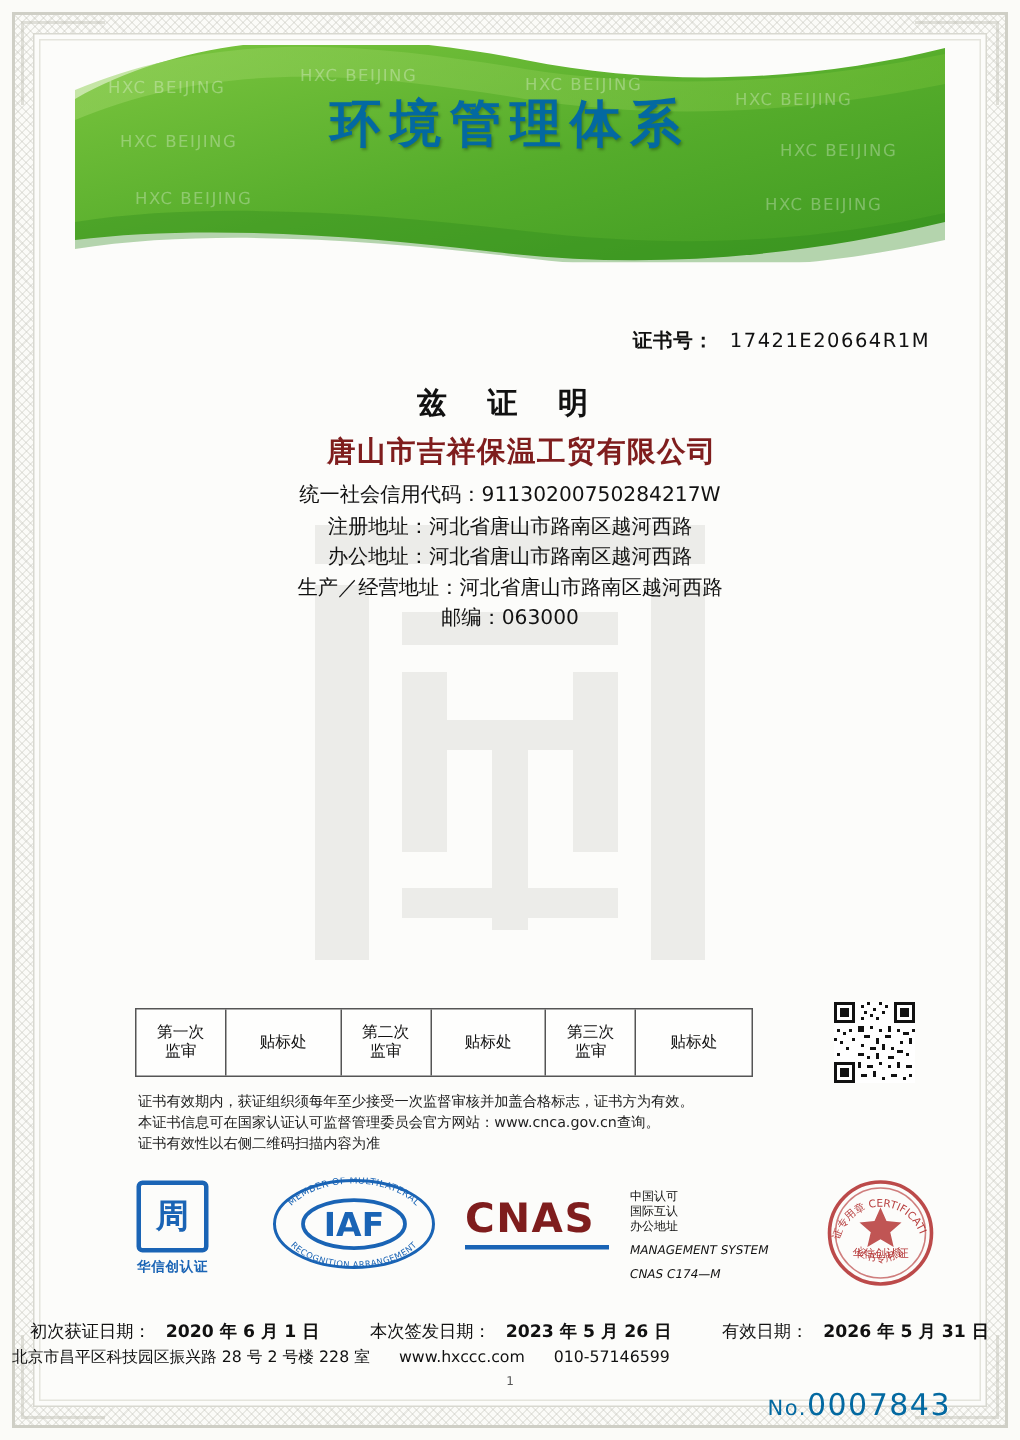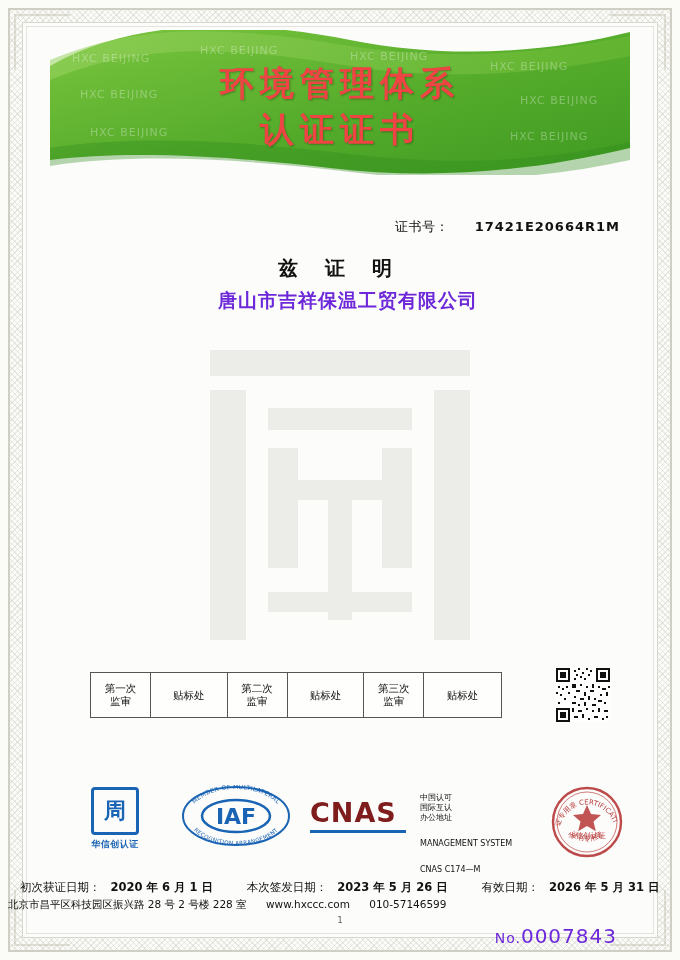"环境管理体系" .banner-title { color: #ef4444 -> #0369a1 }
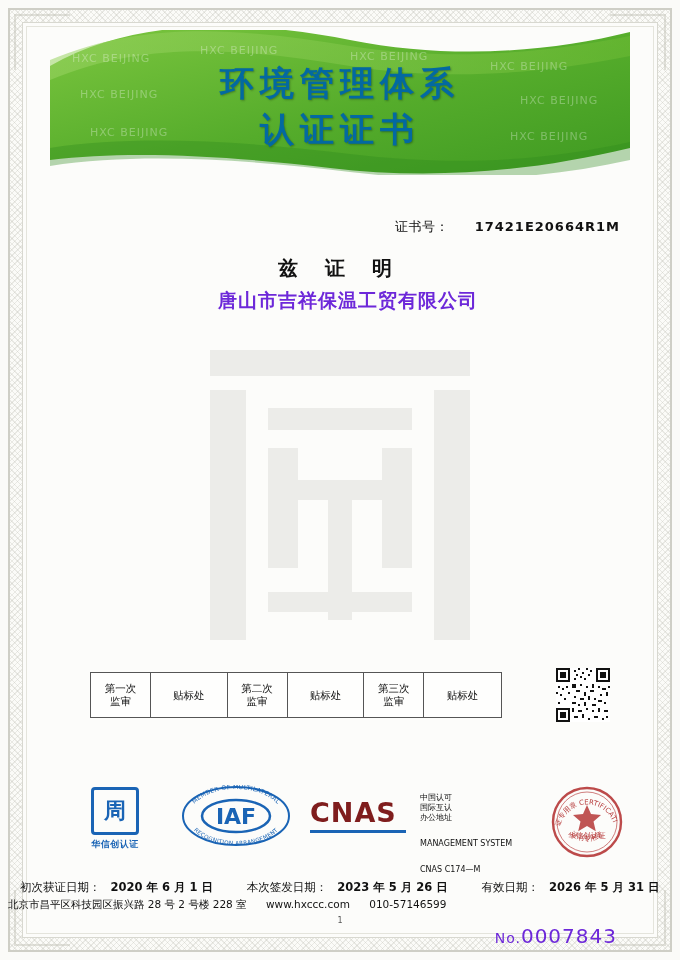"认证证书" span.l2 { html: <span>认证证书</span> -> none }
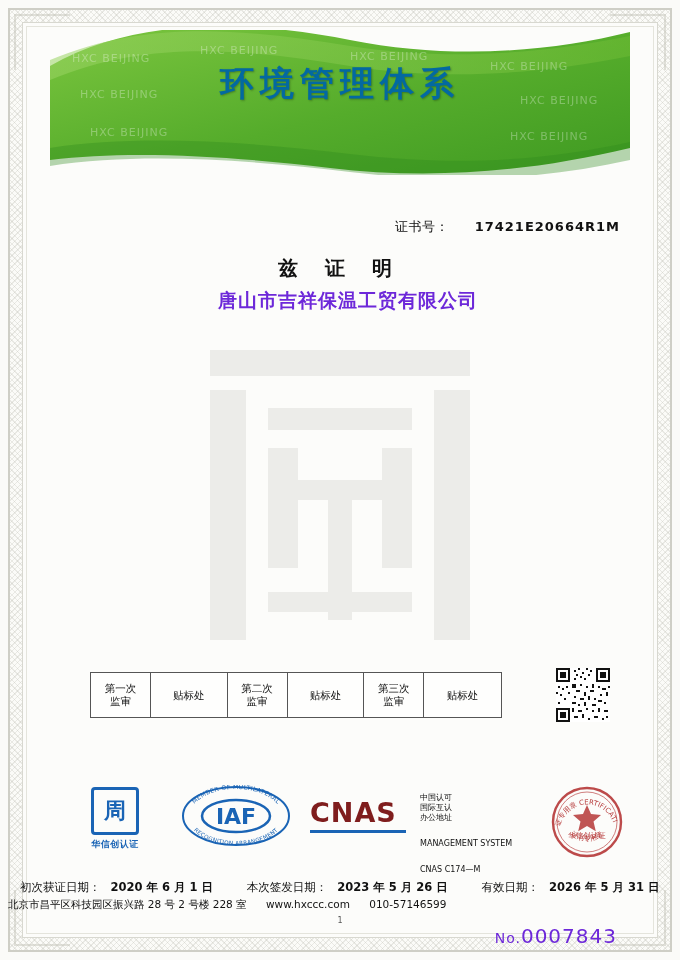"证书号：" .cert-no .label { font-weight: none -> bold; margin-right: 21px -> 6px }
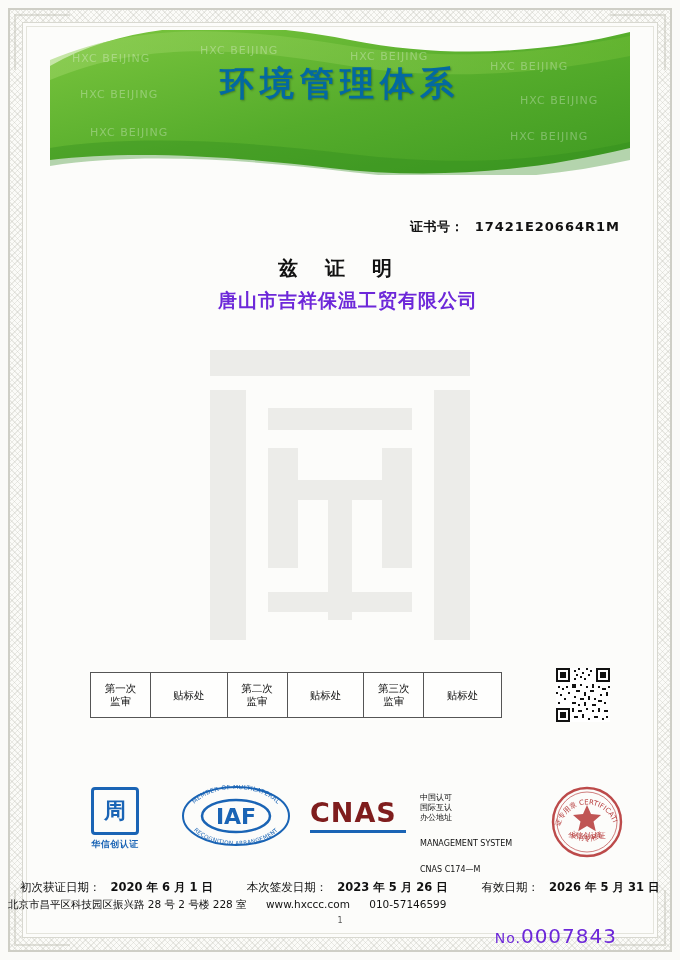"17421E20664R1M" .cert-no .value { font-weight: bold -> normal }
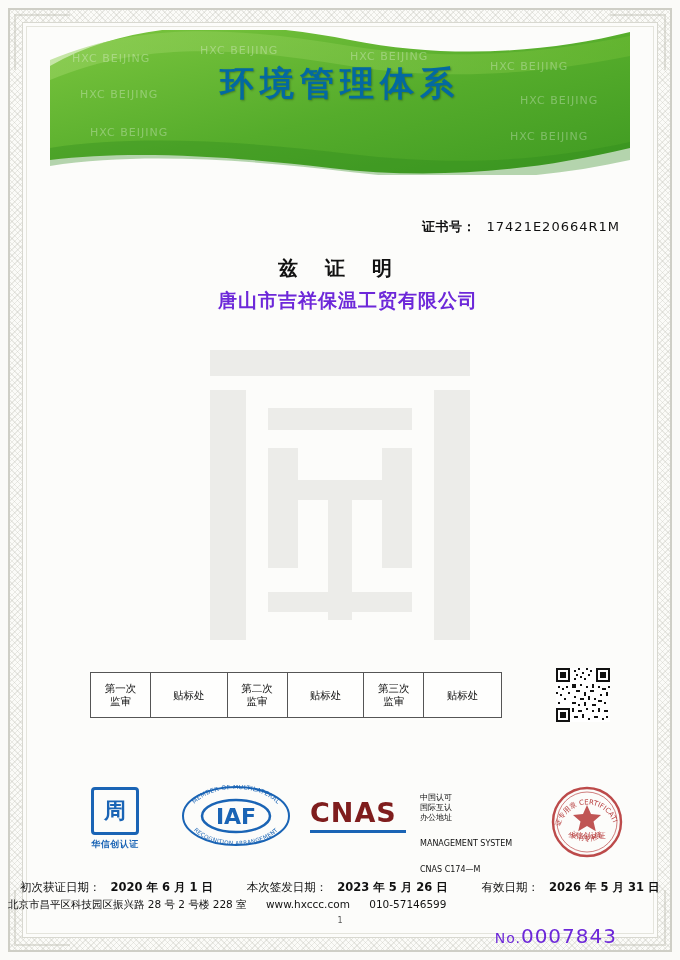"唐山市吉祥保温工贸有限公司" .company { color: #6d28d9 -> #7f1d1d }
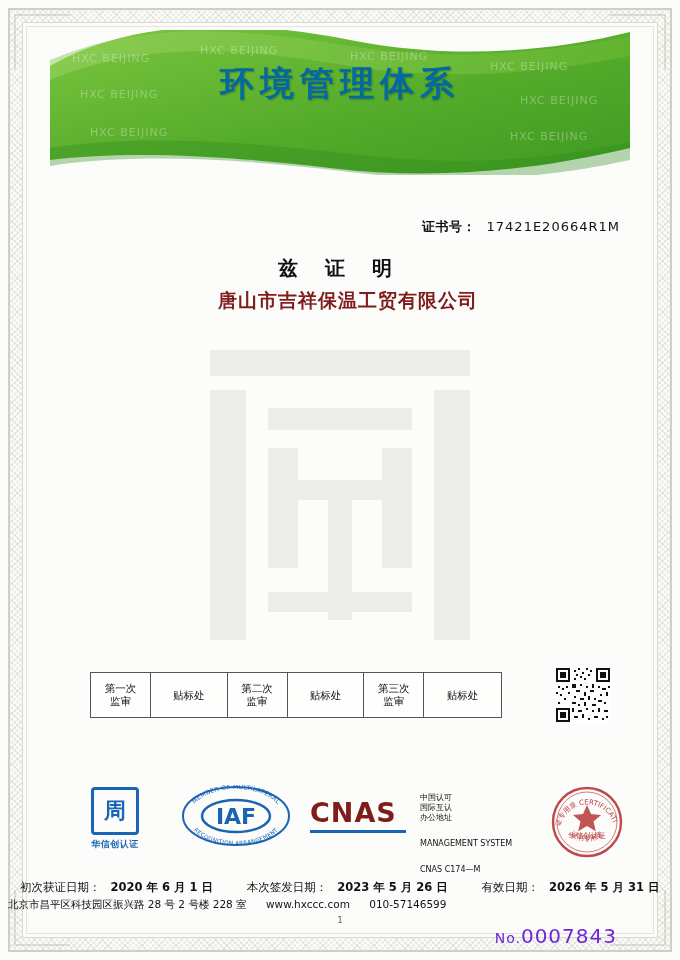"统一社会信用代码：91130200750284217W" div.info-lines { html: none -> <div> <div>统一社会信用代码：91130200750284217W</div> <div>注册地址：河北省唐山市路南区越河西路</div> <div>办公地址：河北省唐山市路南区越河西路</div> <div>生产／经营地址：河北省唐山市路南区越河西路</div> <div>邮编：063000</div> </div> }
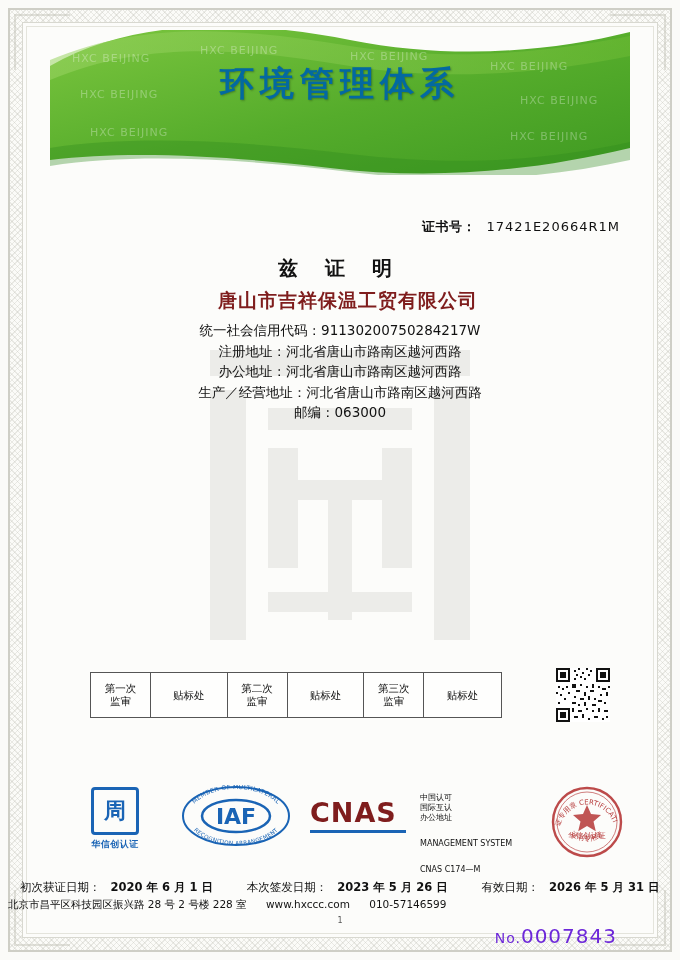"证书有效期内，获证组织须每年至少接受一次监督审核并加盖合格标志，证书方为有效。" div.notes { html: none -> <div> <div>证书有效期内，获证组织须每年至少接受一次监督审核并加盖合格标志，证书方为有效。</div> <div>本证书信息可在国家认证认可监督管理委员会官方网站：www.cnca.gov.cn查询。</div> <div>证书有效性以右侧二维码扫描内容为准</div> </div> }
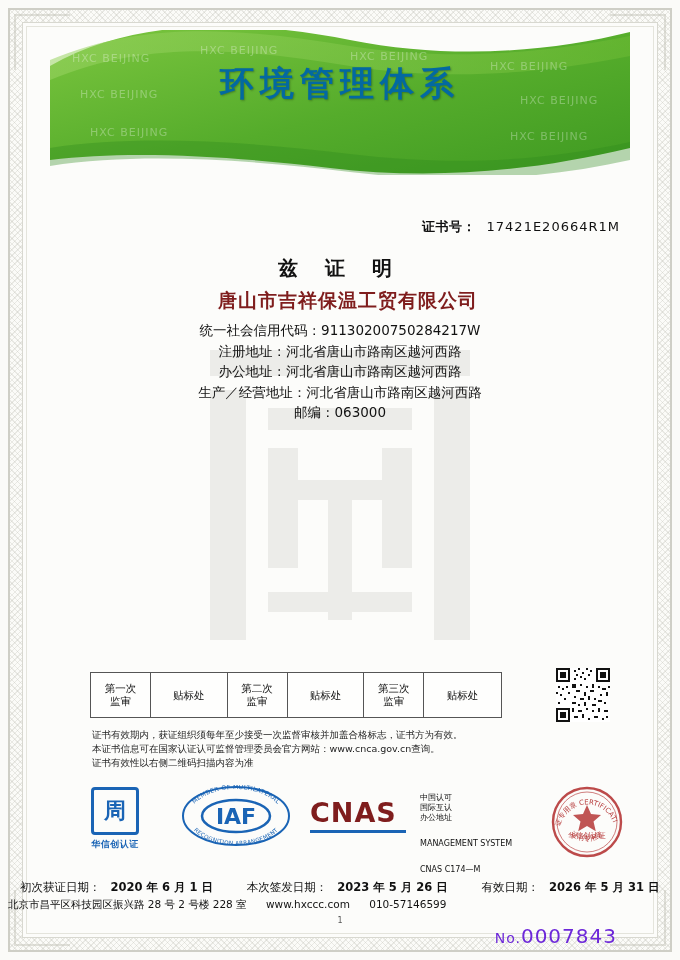"MANAGEMENT SYSTEM" .ms-text .en { font-style: none -> italic; margin-top: 16px -> 6px }
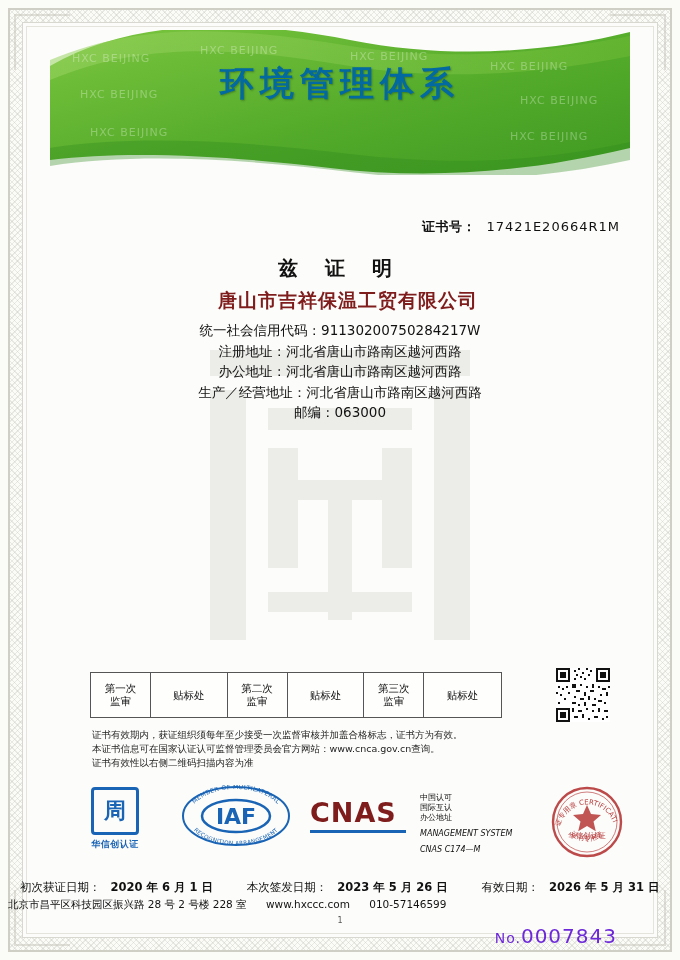"No.0007843" .serial { color: #6d28d9 -> #0369a1; right: 63px -> 46px }
